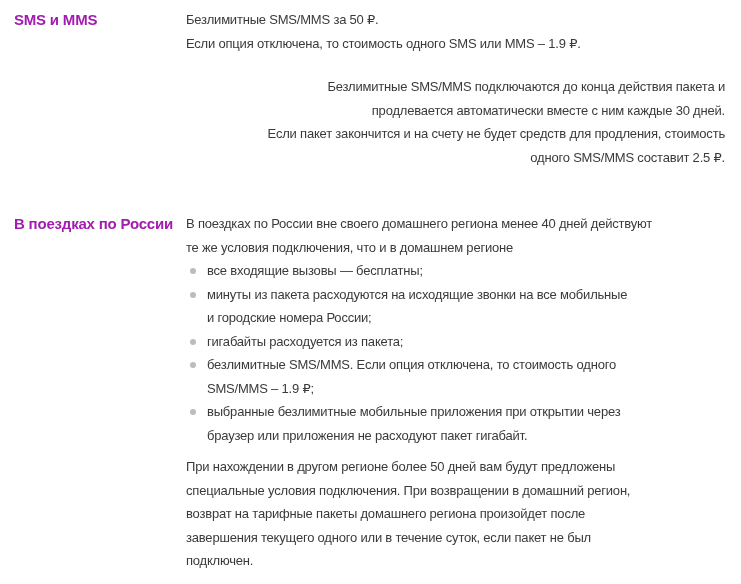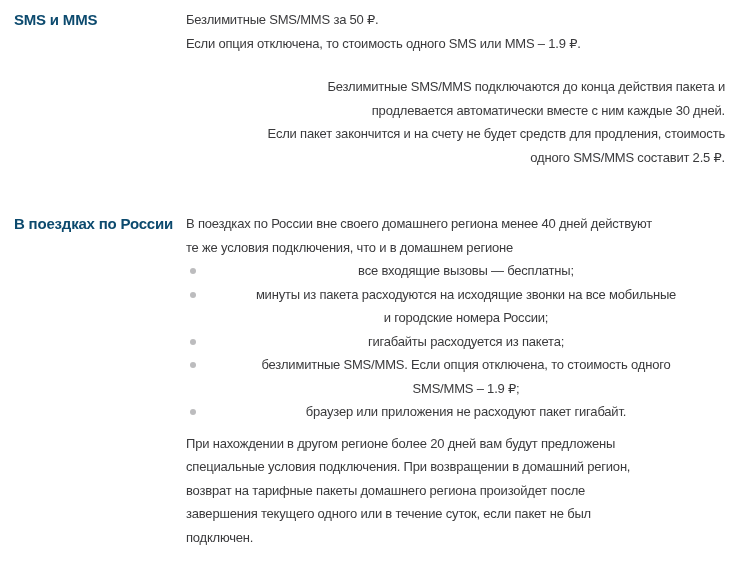"SMS и MMS" .label-col { color: #0c4a6e -> #a21caf }
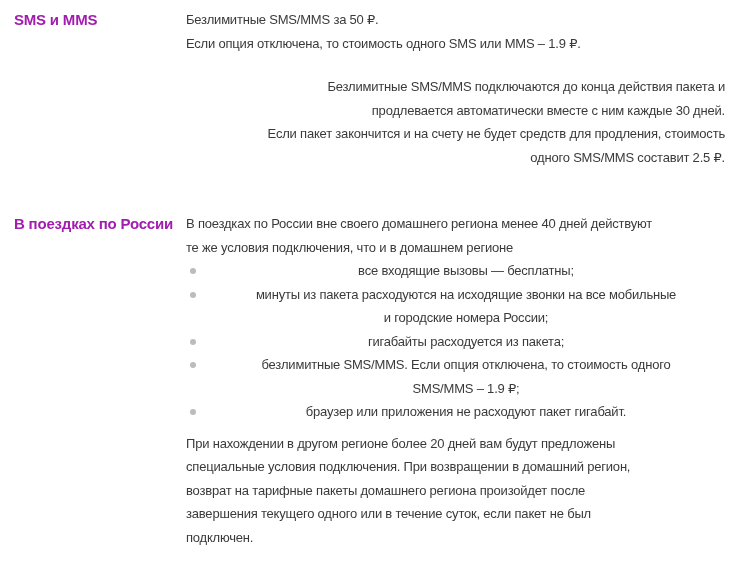"все входящие вызовы — бесплатны;" ul.bullets li { text-align: center -> none }
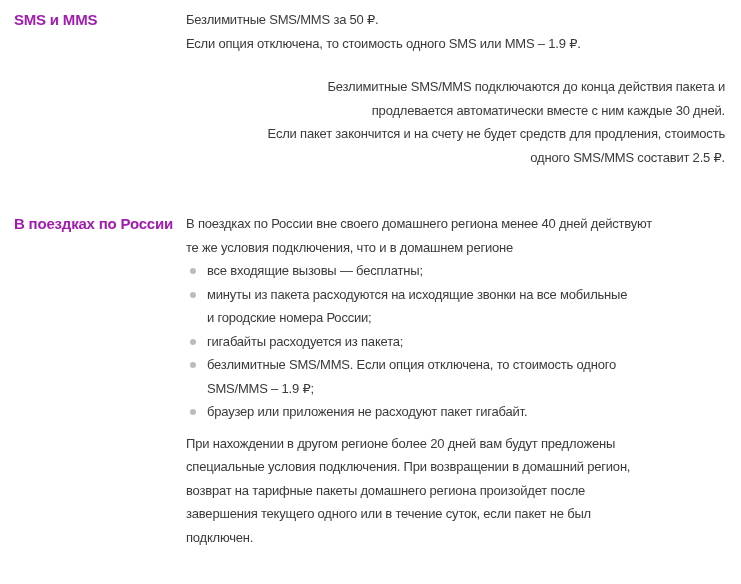"выбранные безлимитные мобильные" span.line { html: none -> <span>выбранные безлимитные мобильные приложения при открытии через</span> }
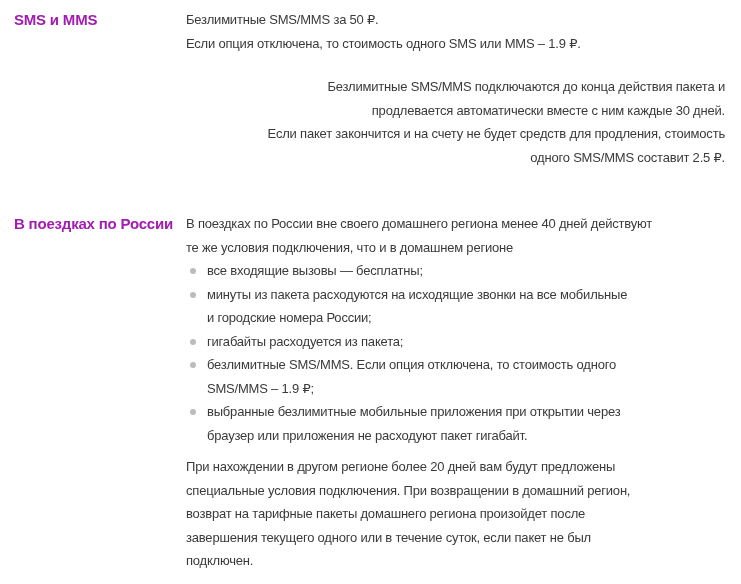"При нахождении в другом регионе" span.line { text: 20 -> 50 }
